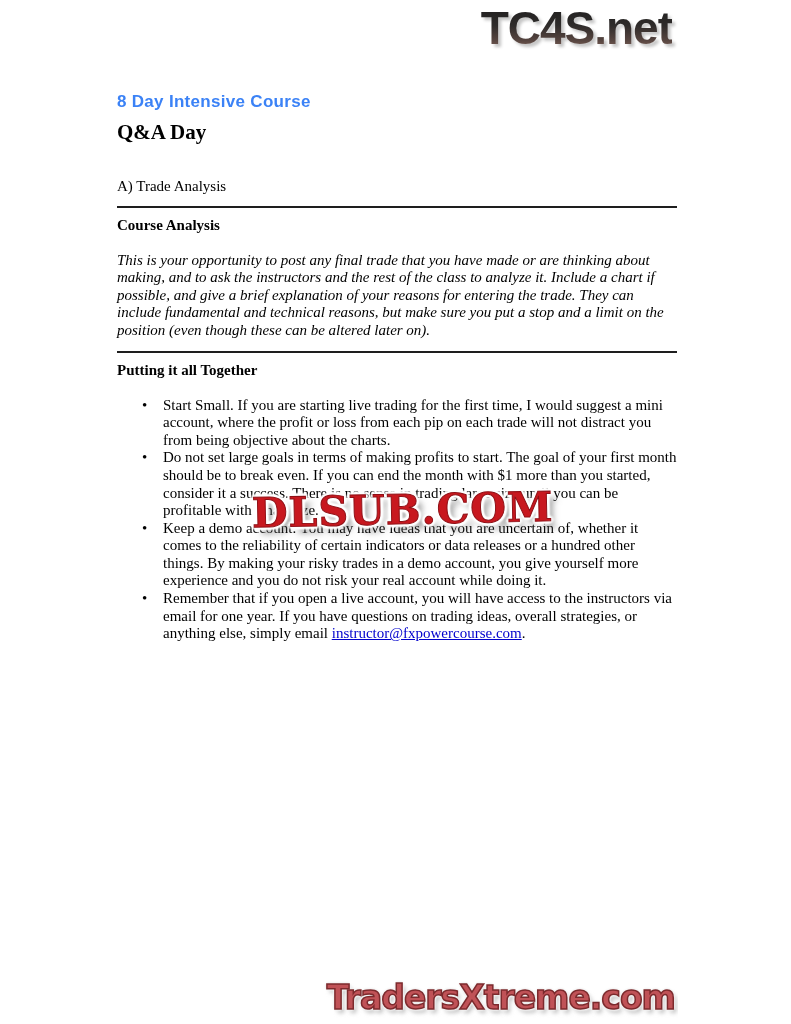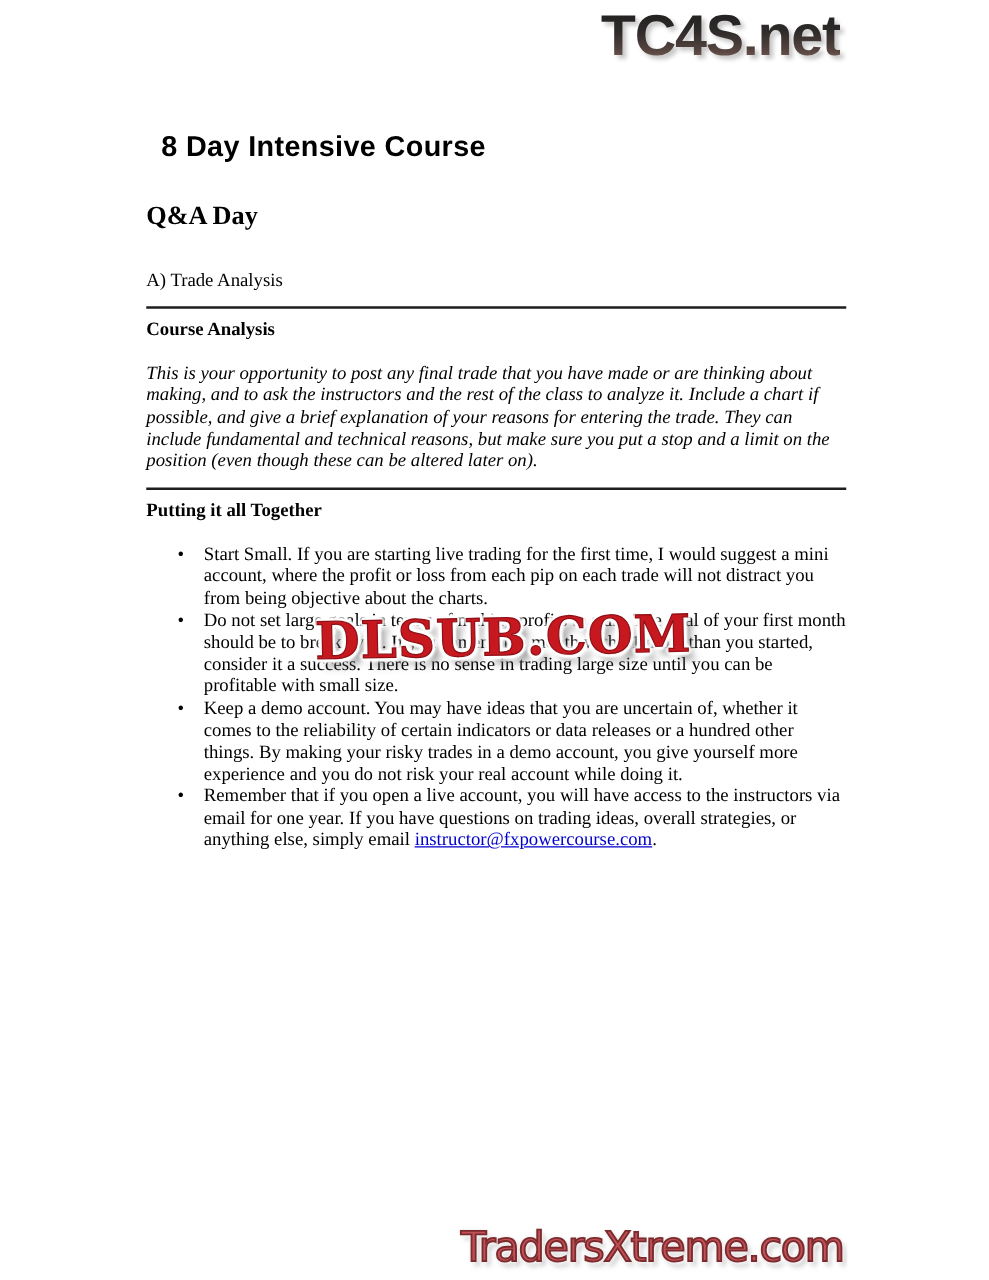"8 Day Intensive Course" .title { color: #000000 -> #3b82f6; font-size: 23px -> 17px; margin: 12px -> 0 }
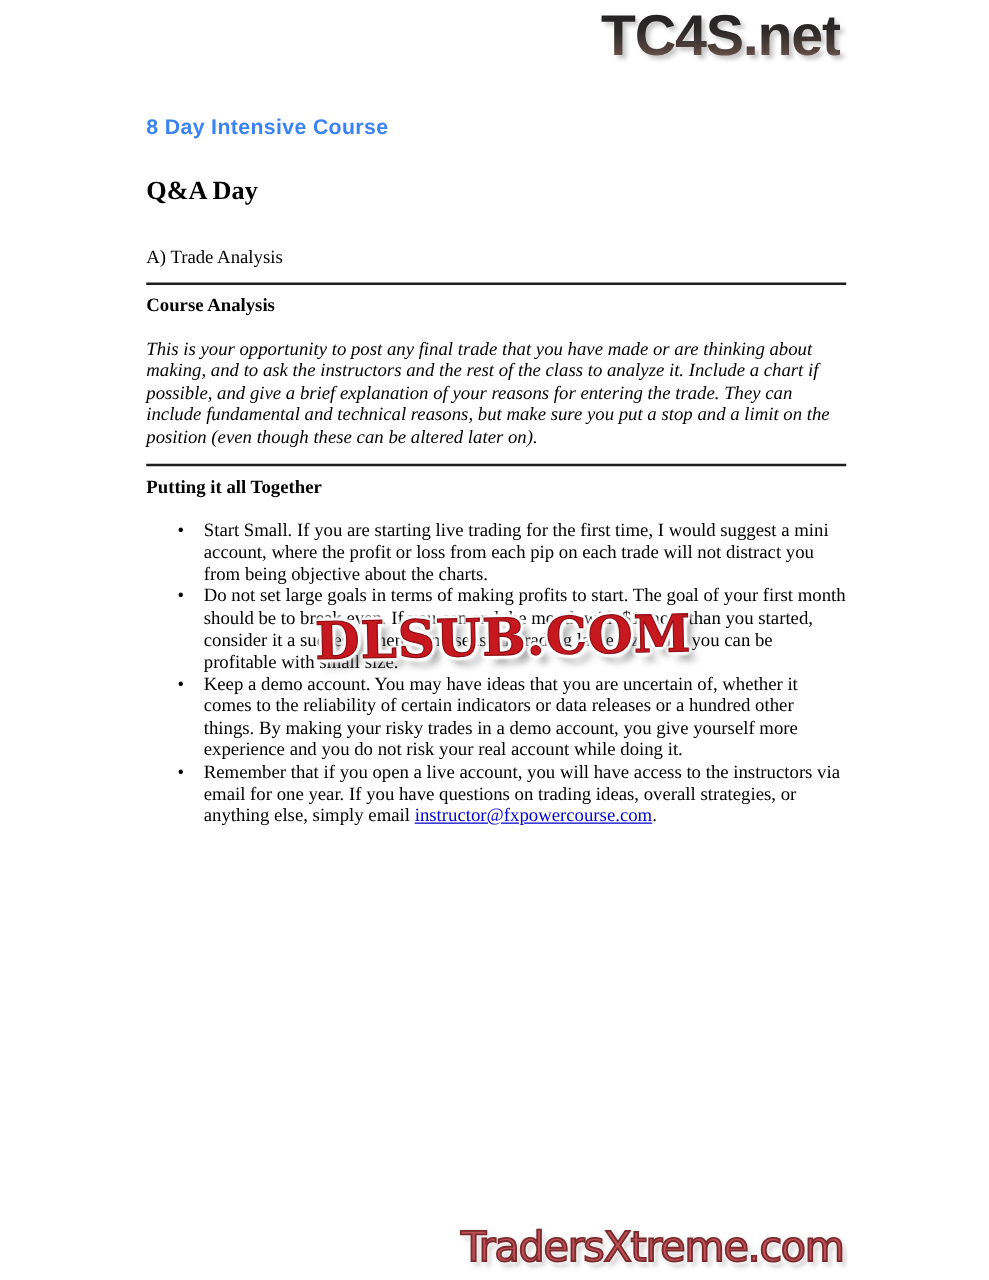"Q&A Day" .subtitle { margin: 28px 0 0 0 -> 8px 0 0 0 }
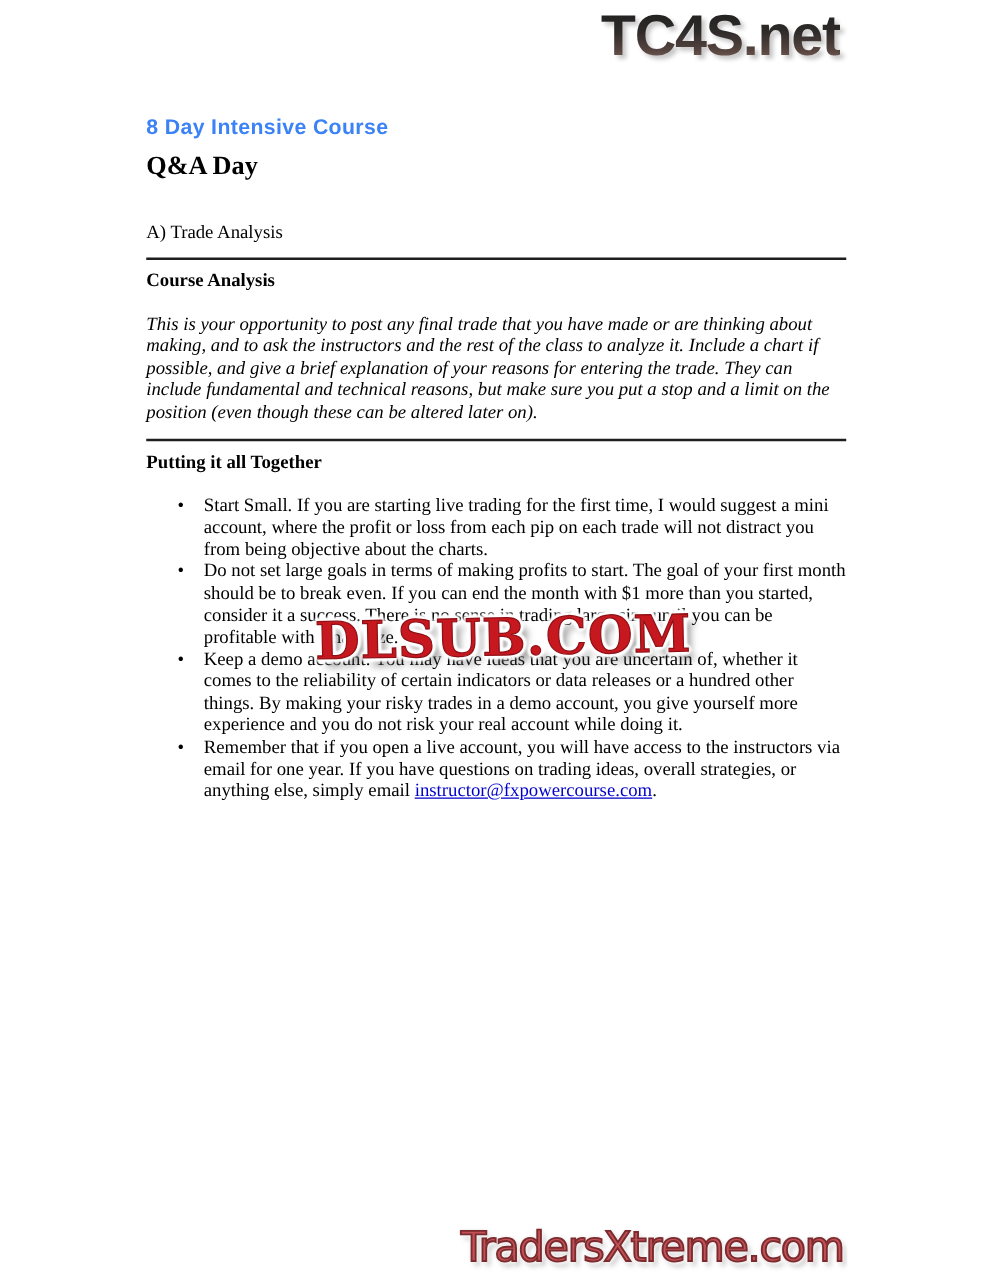"TradersXtreme.com" .footer-logo { font-weight: normal -> bold }
